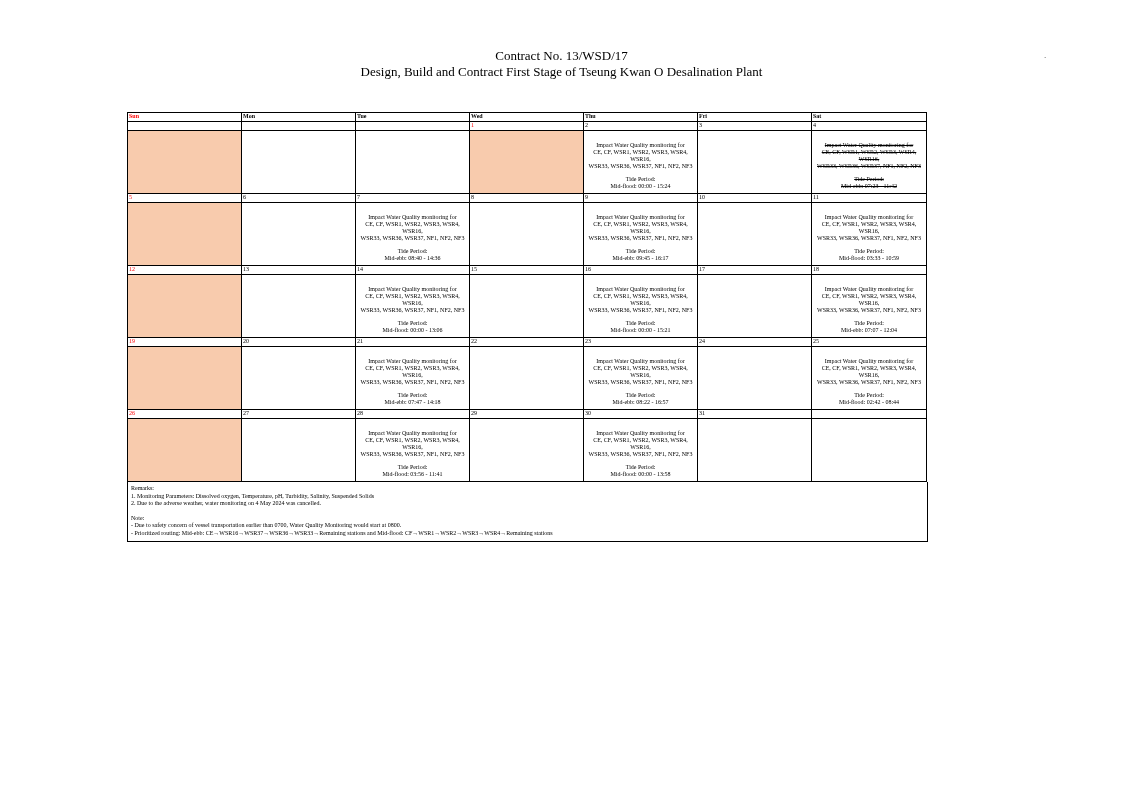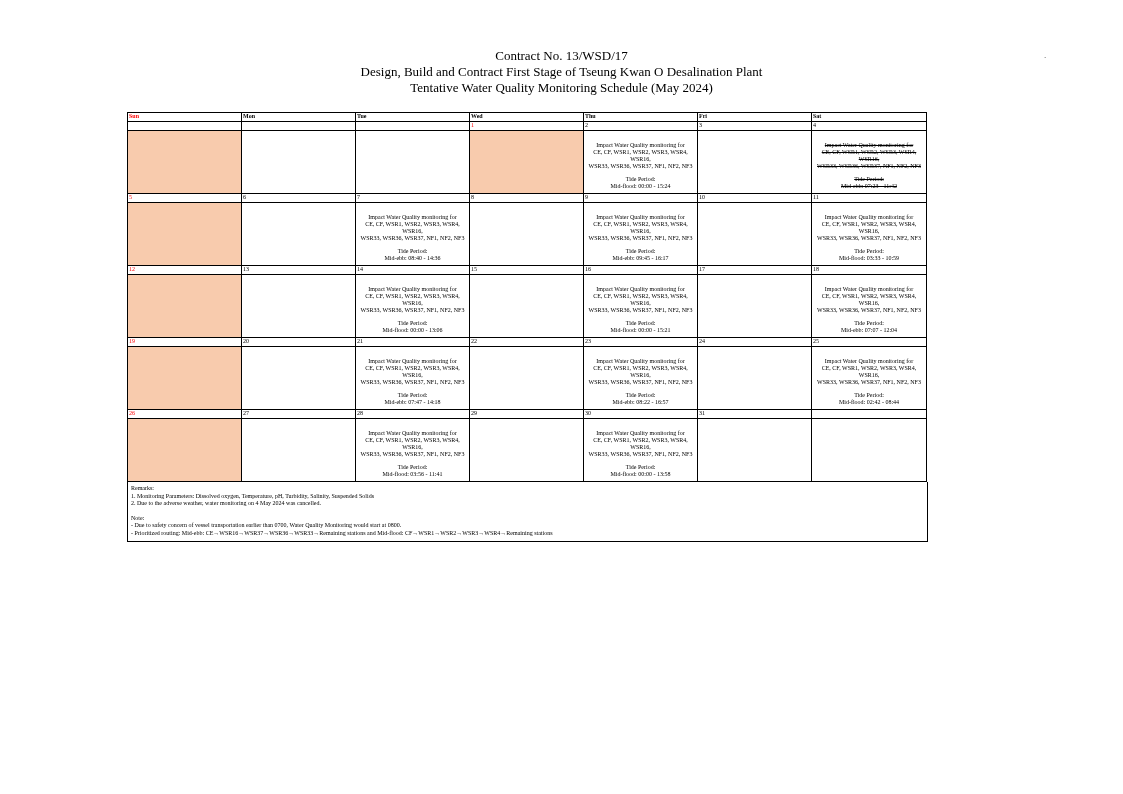"Tentative Water Quality Monitoring" div { html: <div>Tentative Water Quality Monitoring Schedule (May 2024)</div> -> none }
